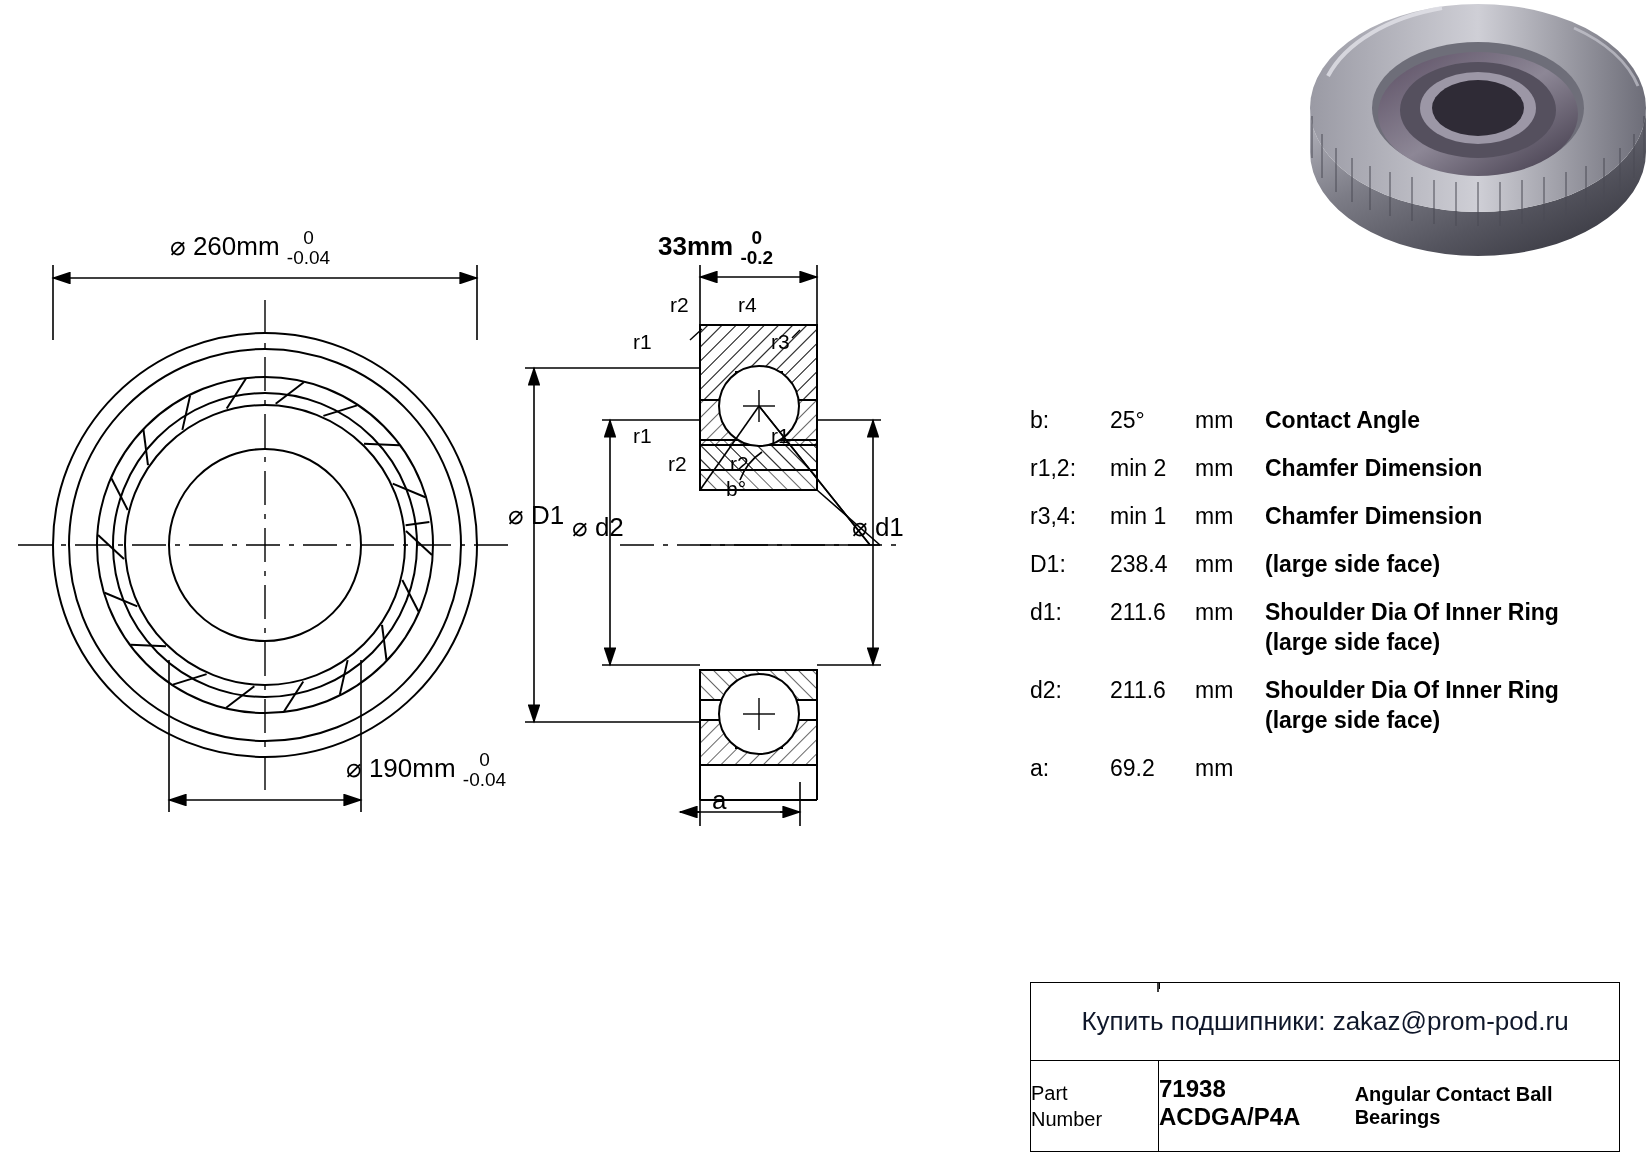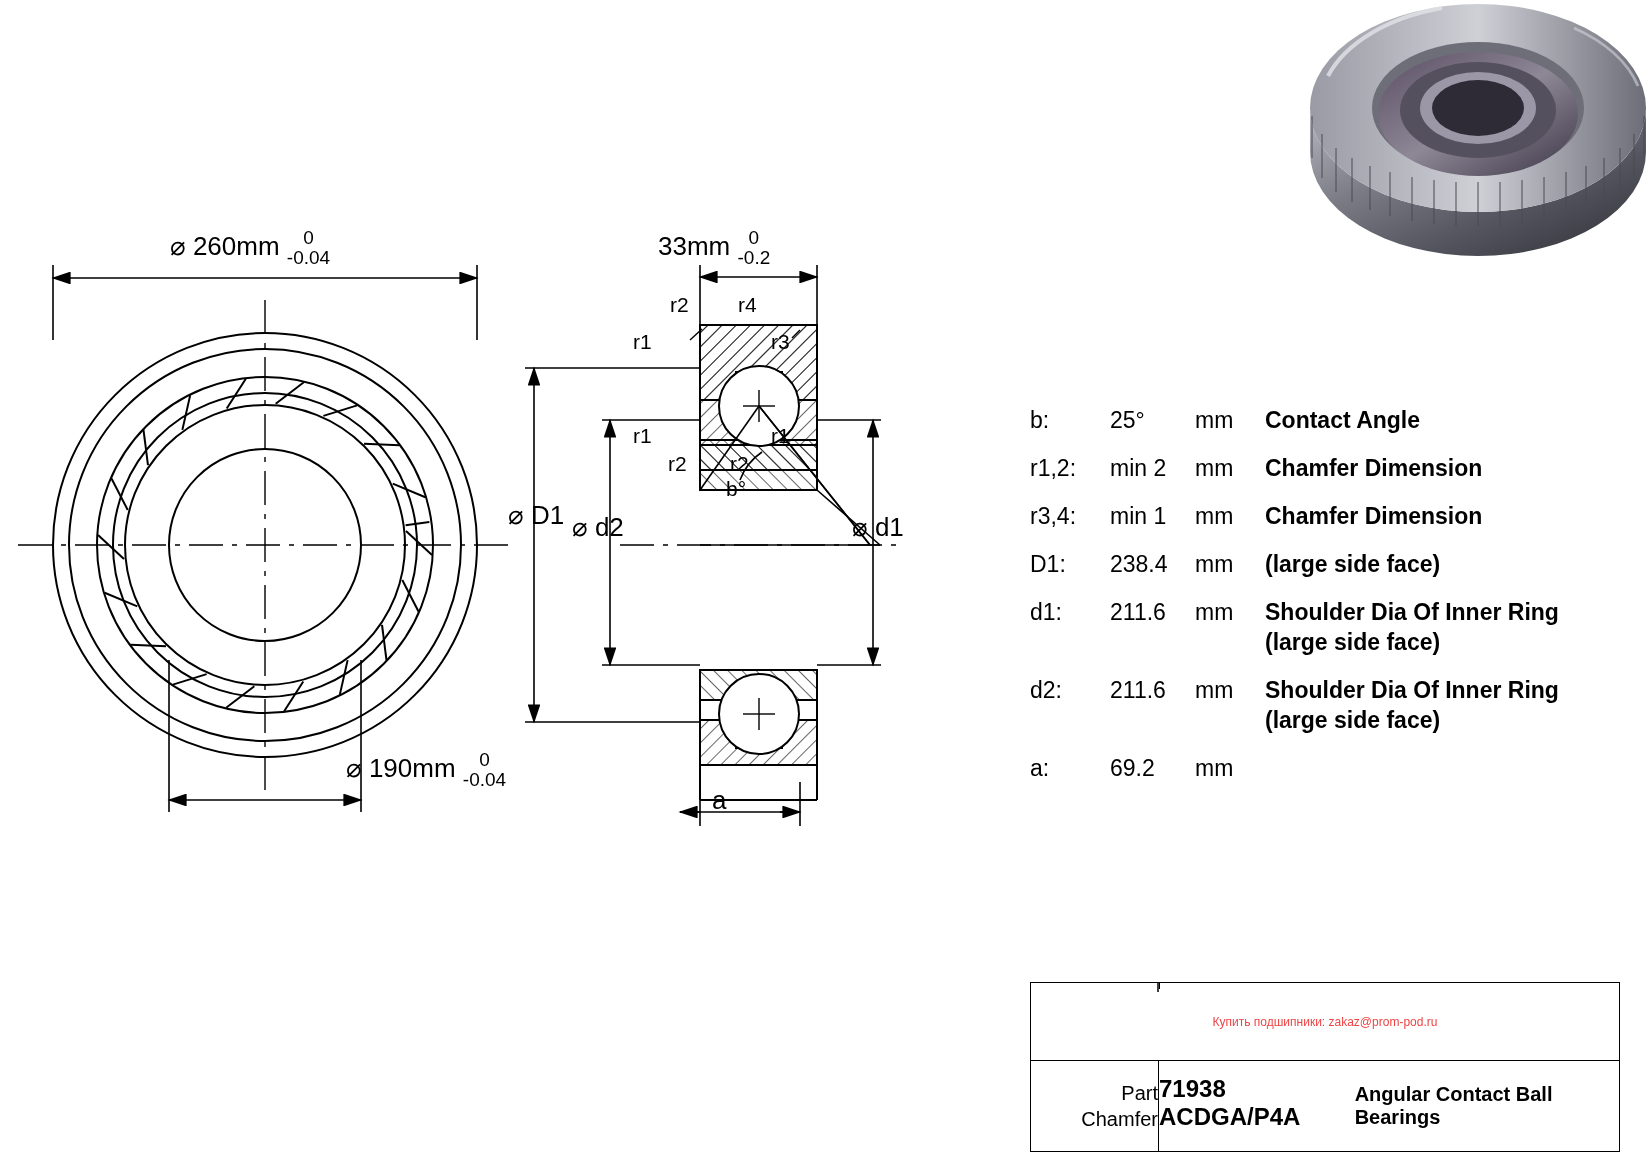"33mm" div.dimlabel { font-weight: none -> bold }
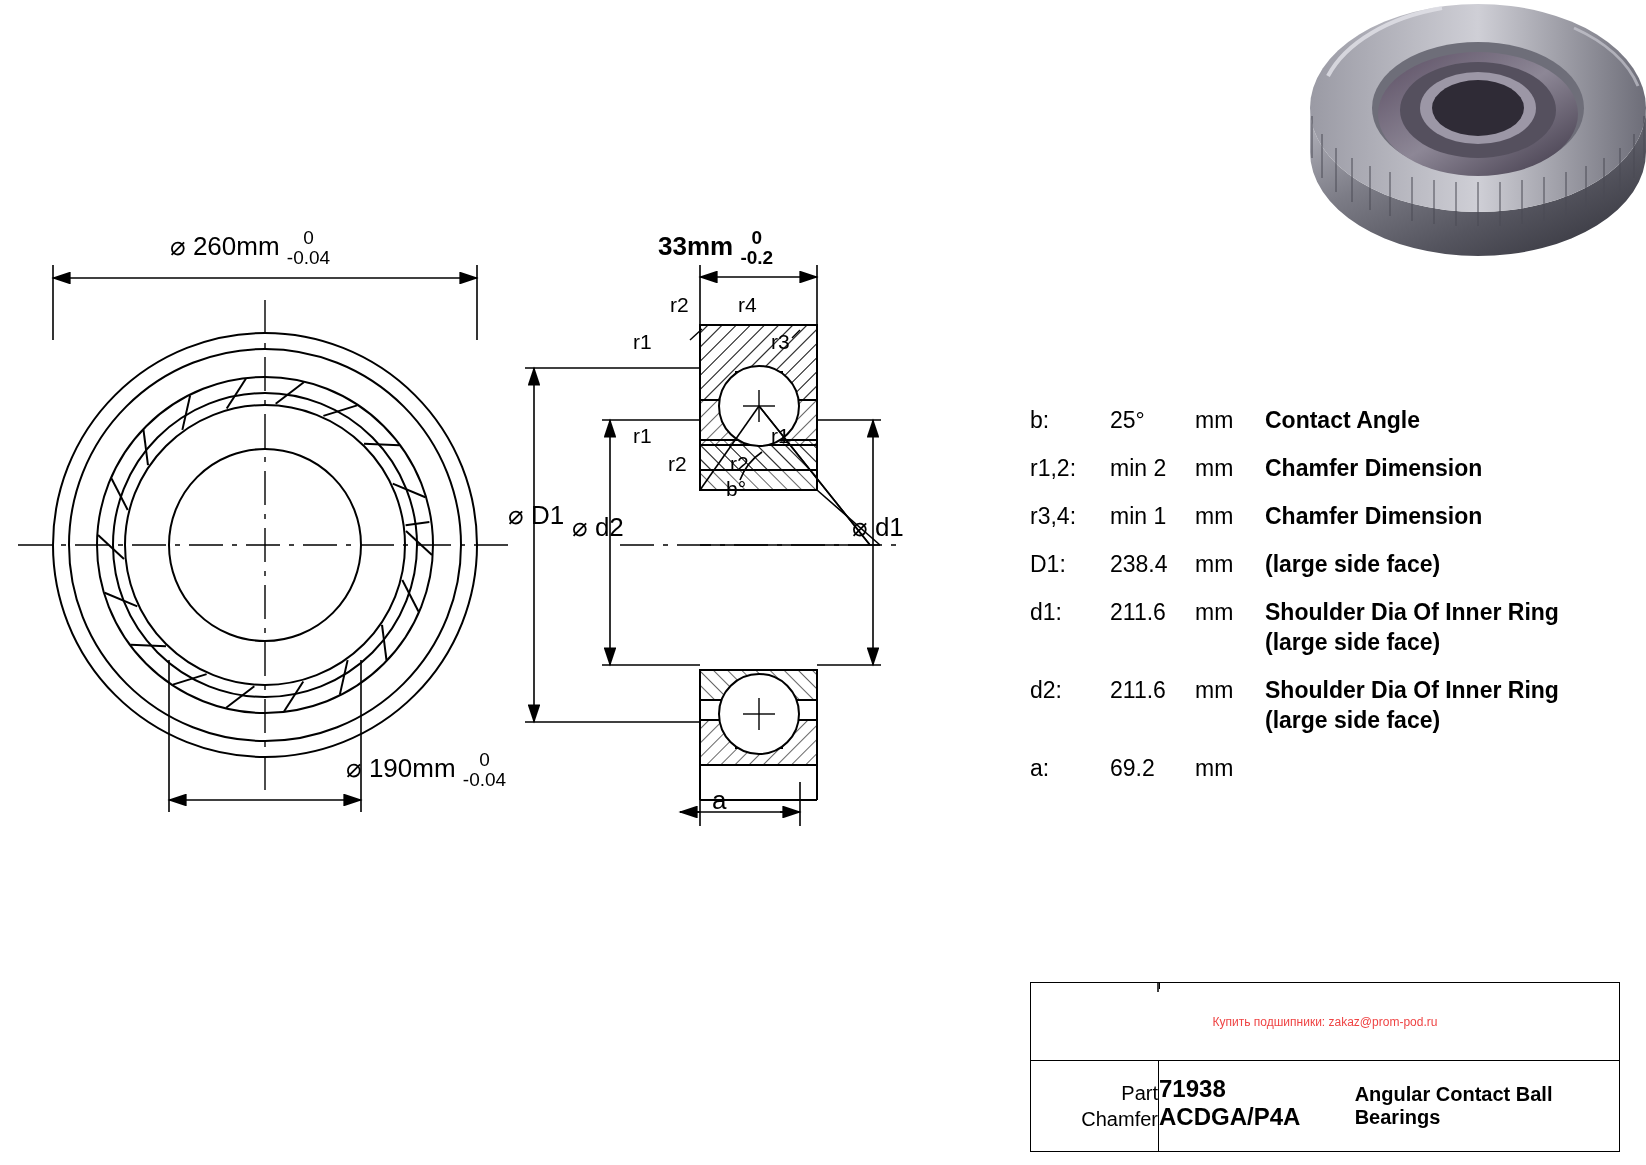"Купить подшипники: zakaz@prom-pod.ru" .tb-email { color: #ef4444 -> #0f172a; font-size: 12px -> 26px }
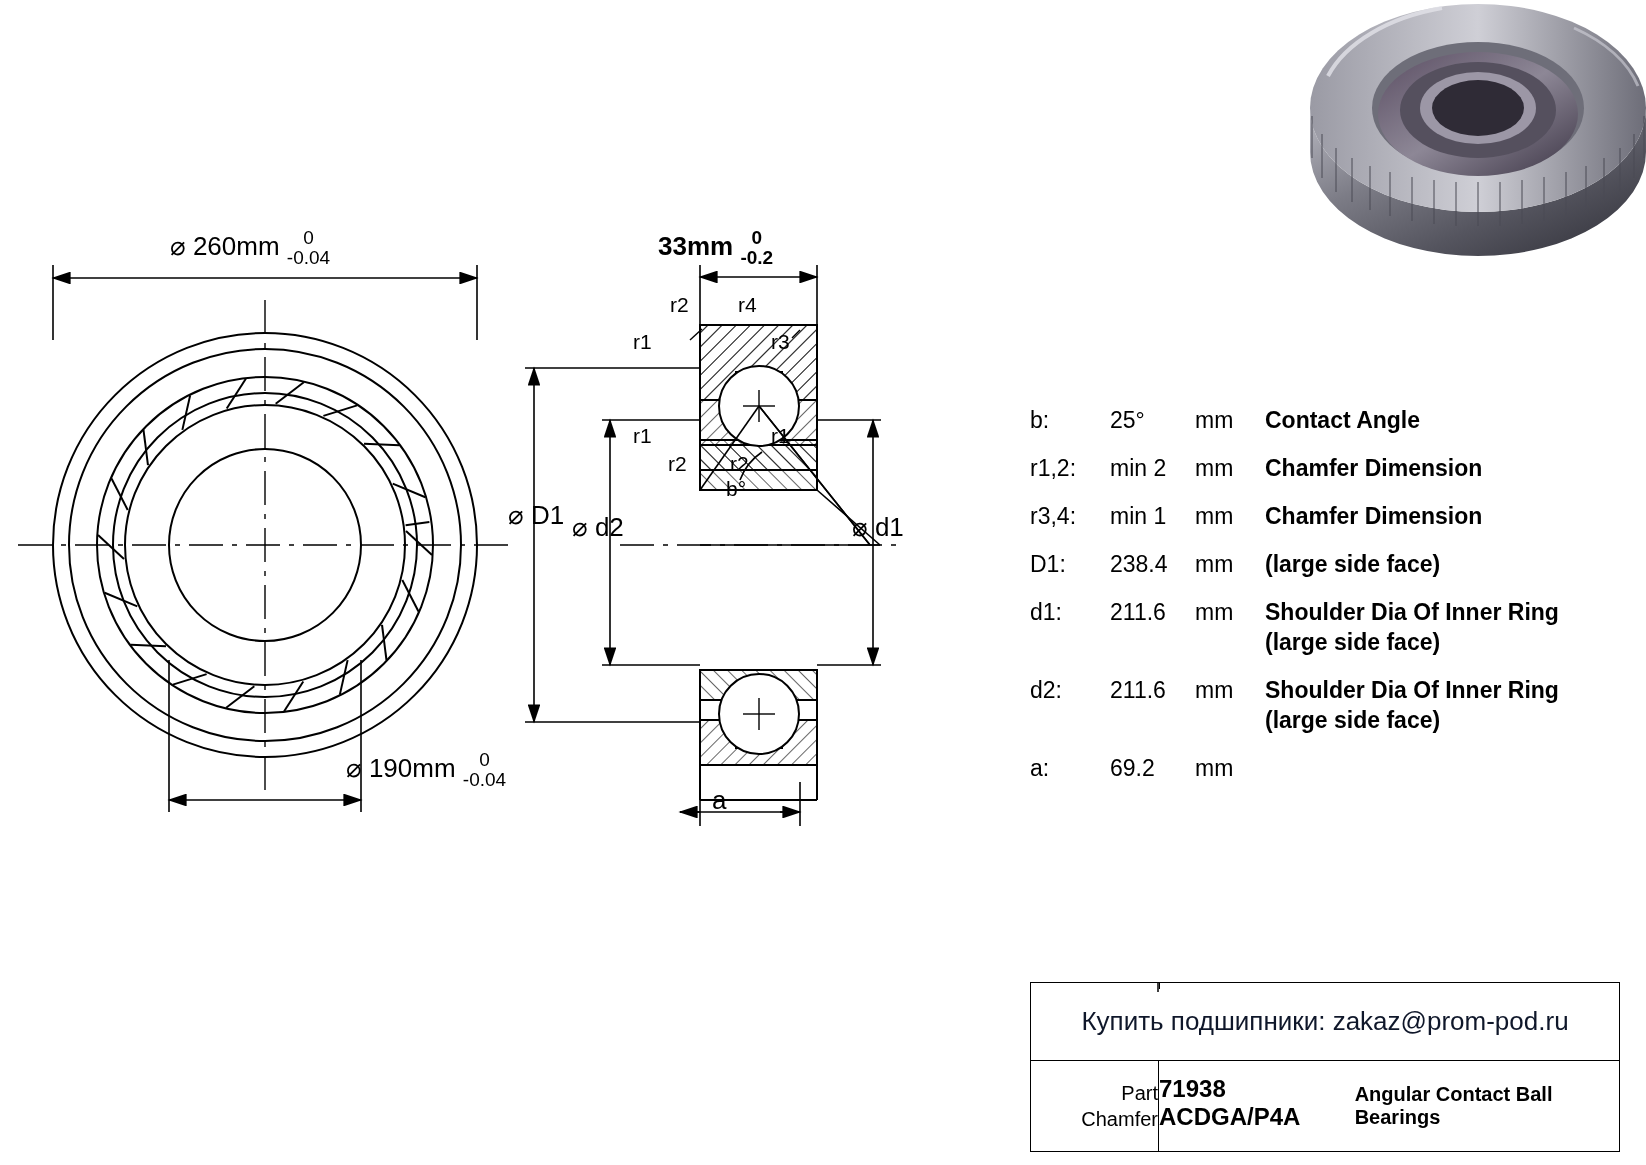"Part" .tb-part-label { align-items: flex-end -> flex-start }
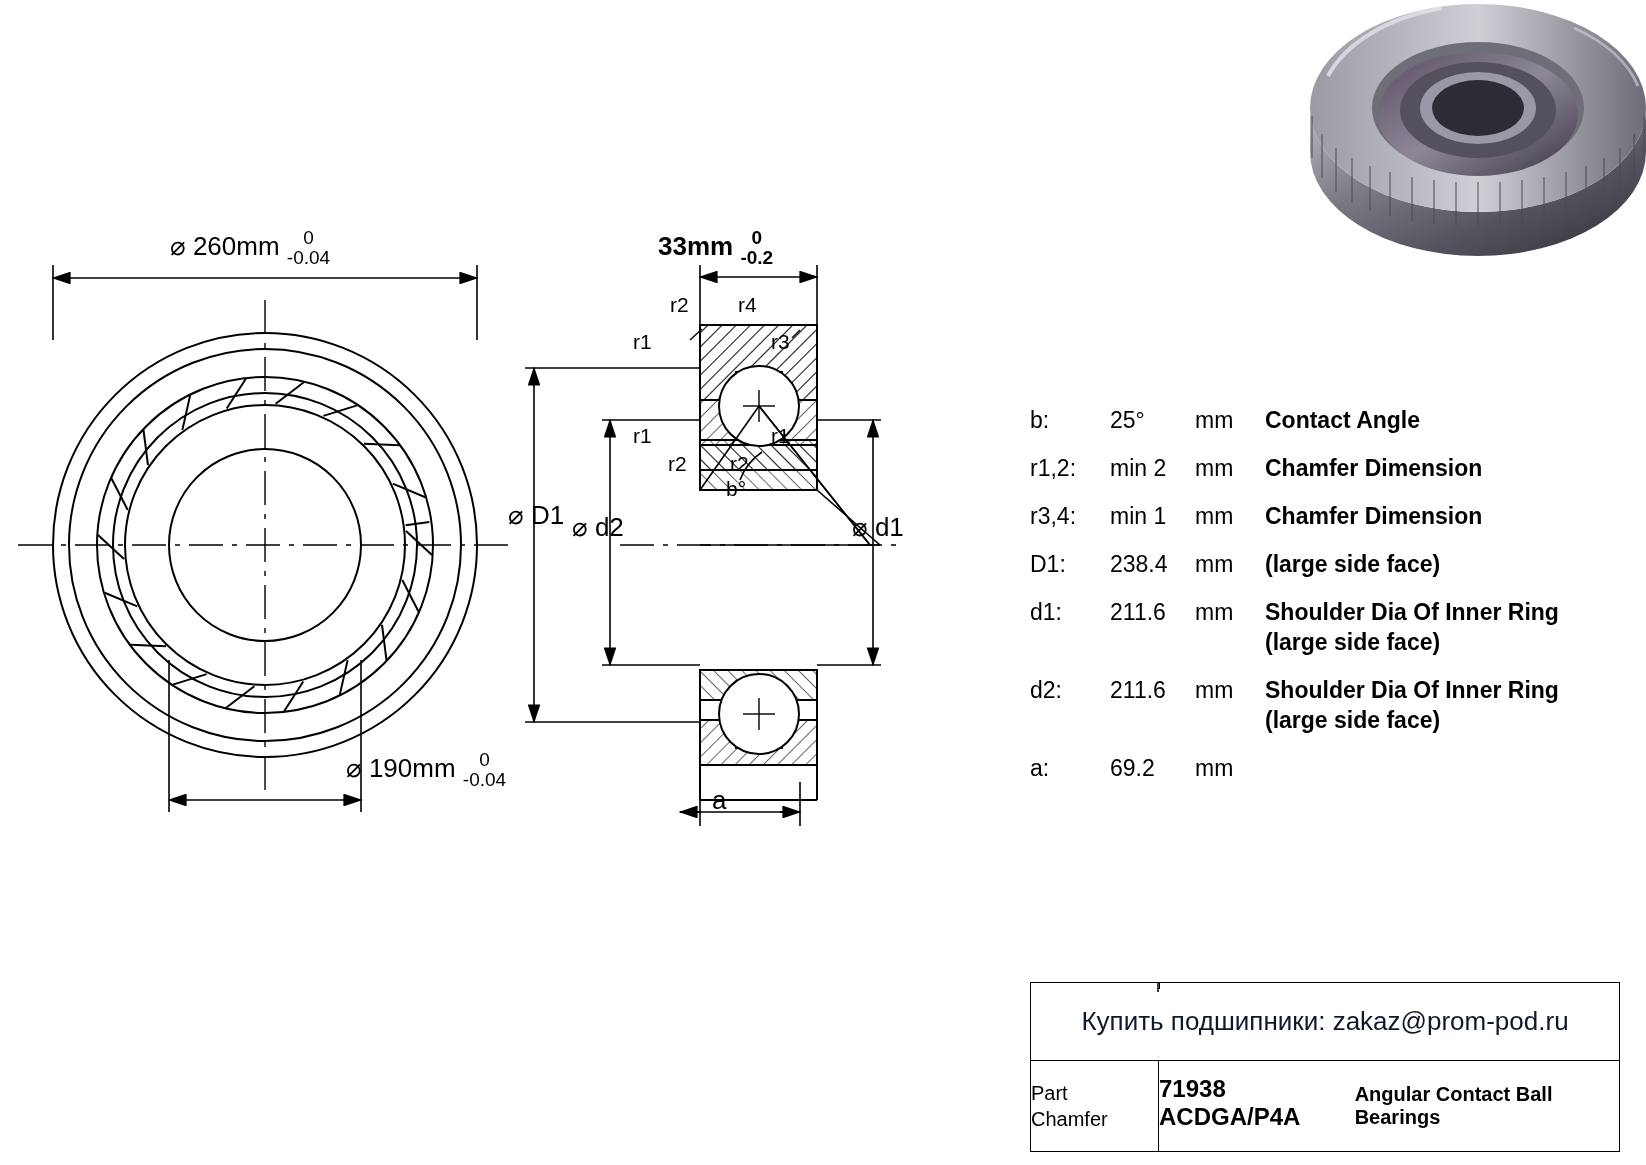"Chamfer" span { text: Chamfer -> Number }
